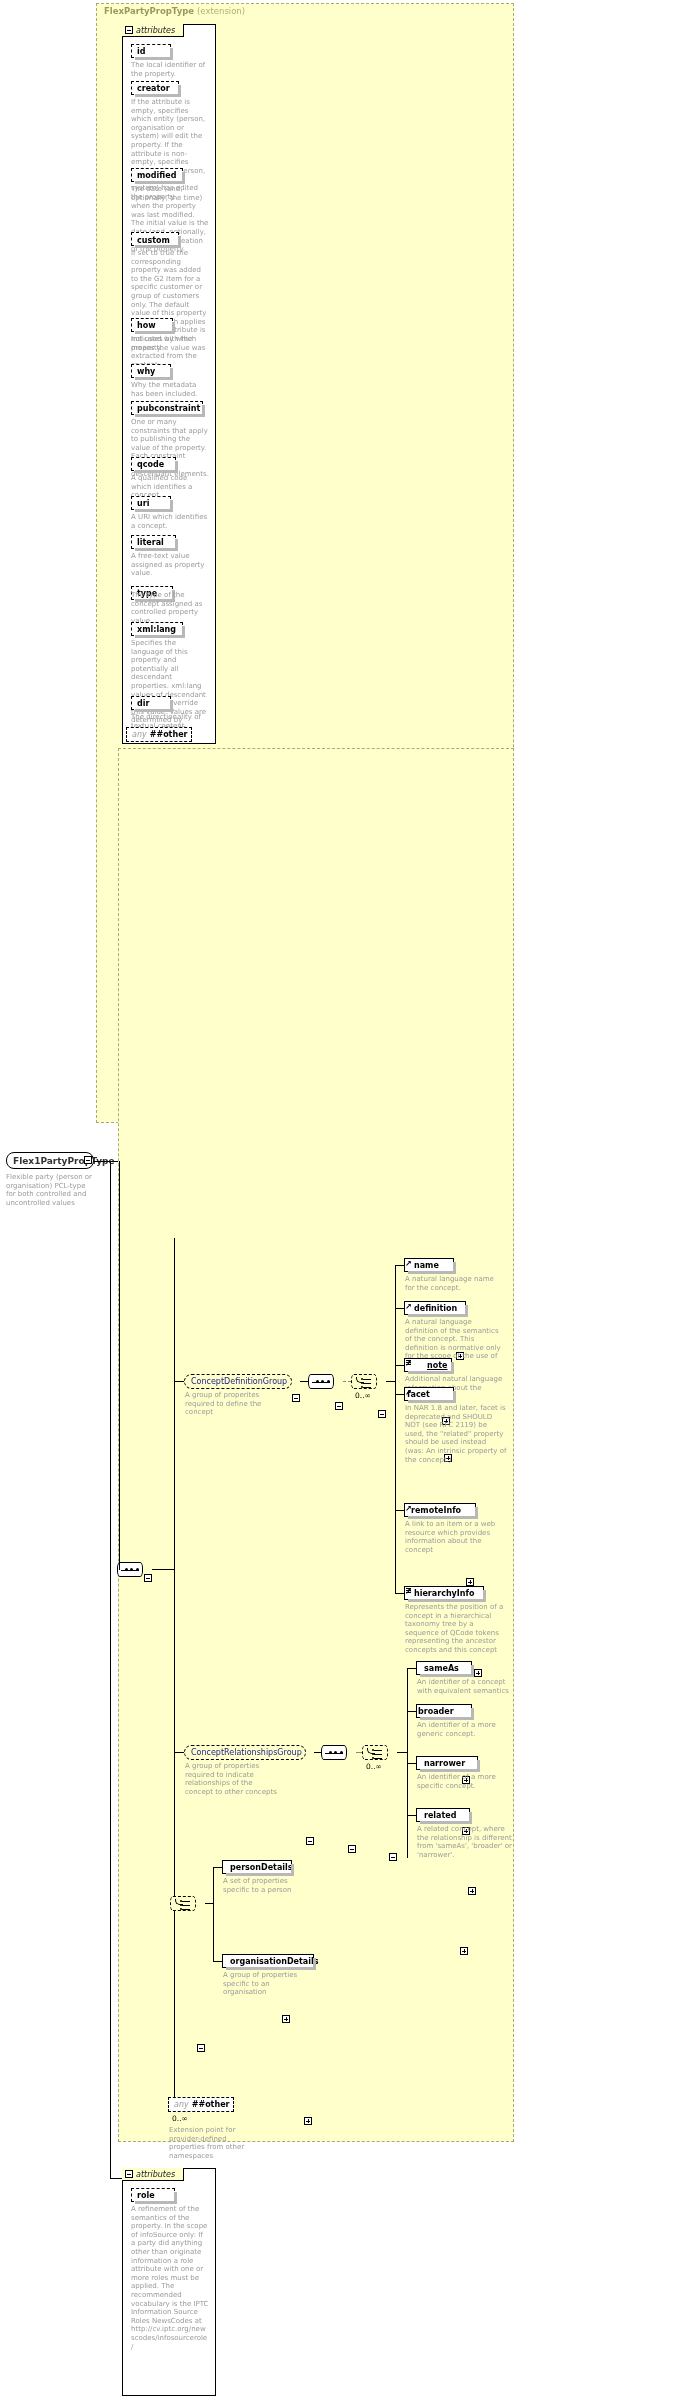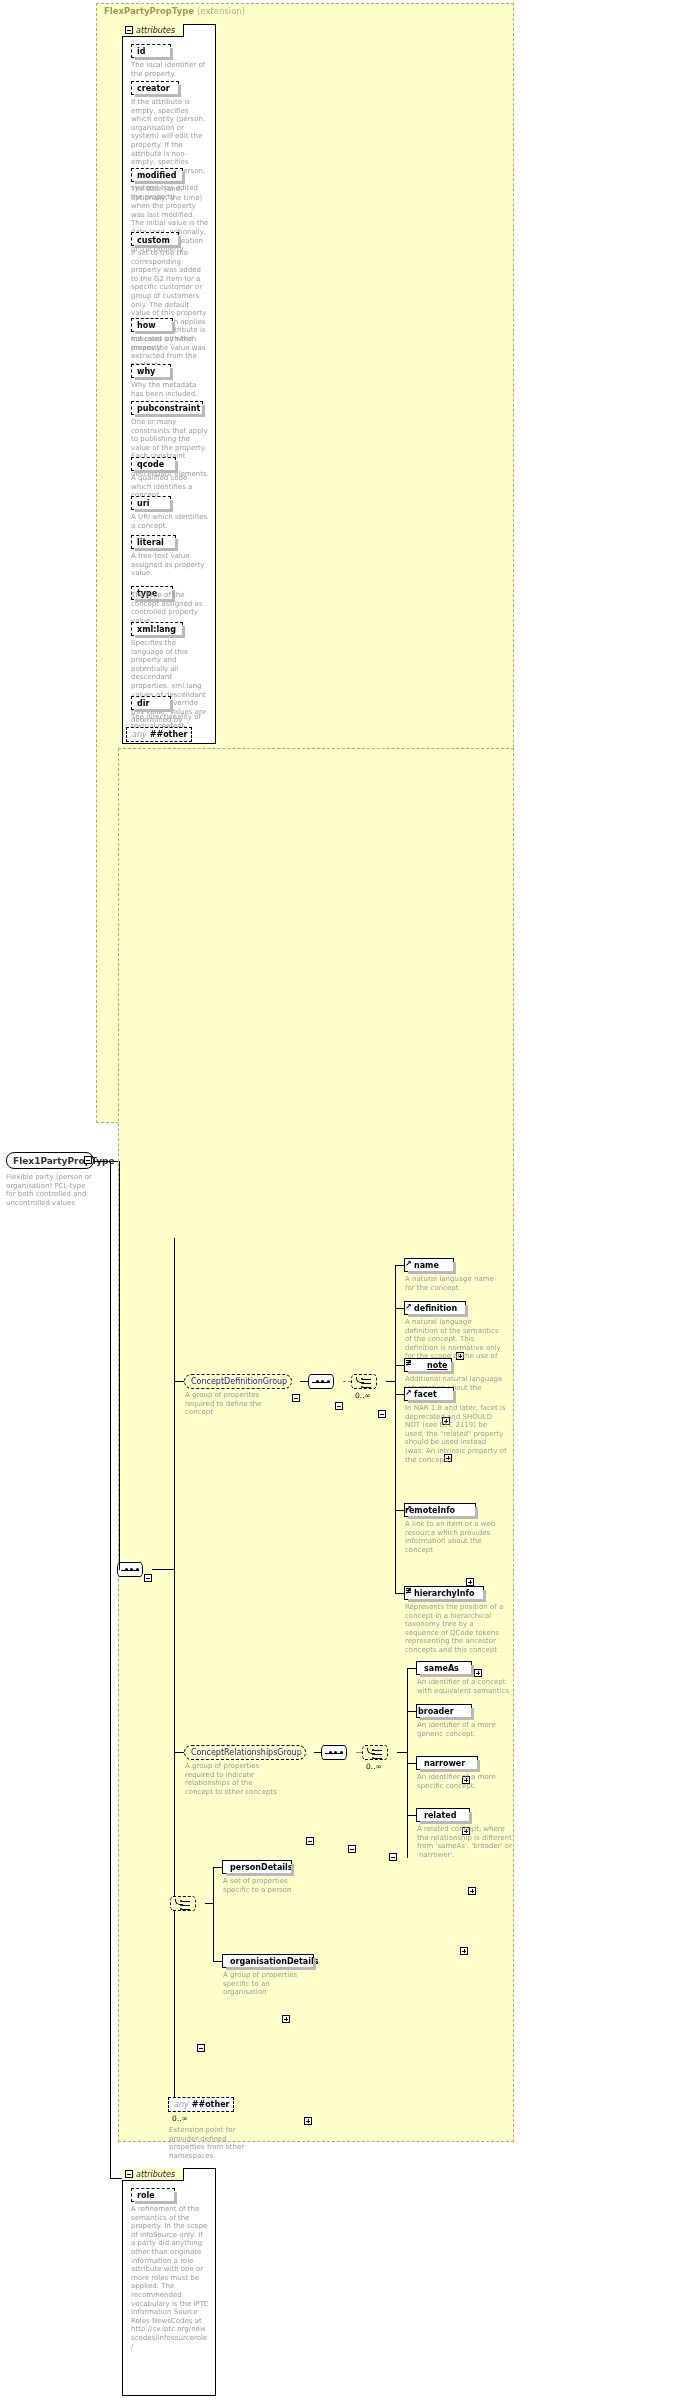"facet" div.node { padding-left: 9px -> 2px }
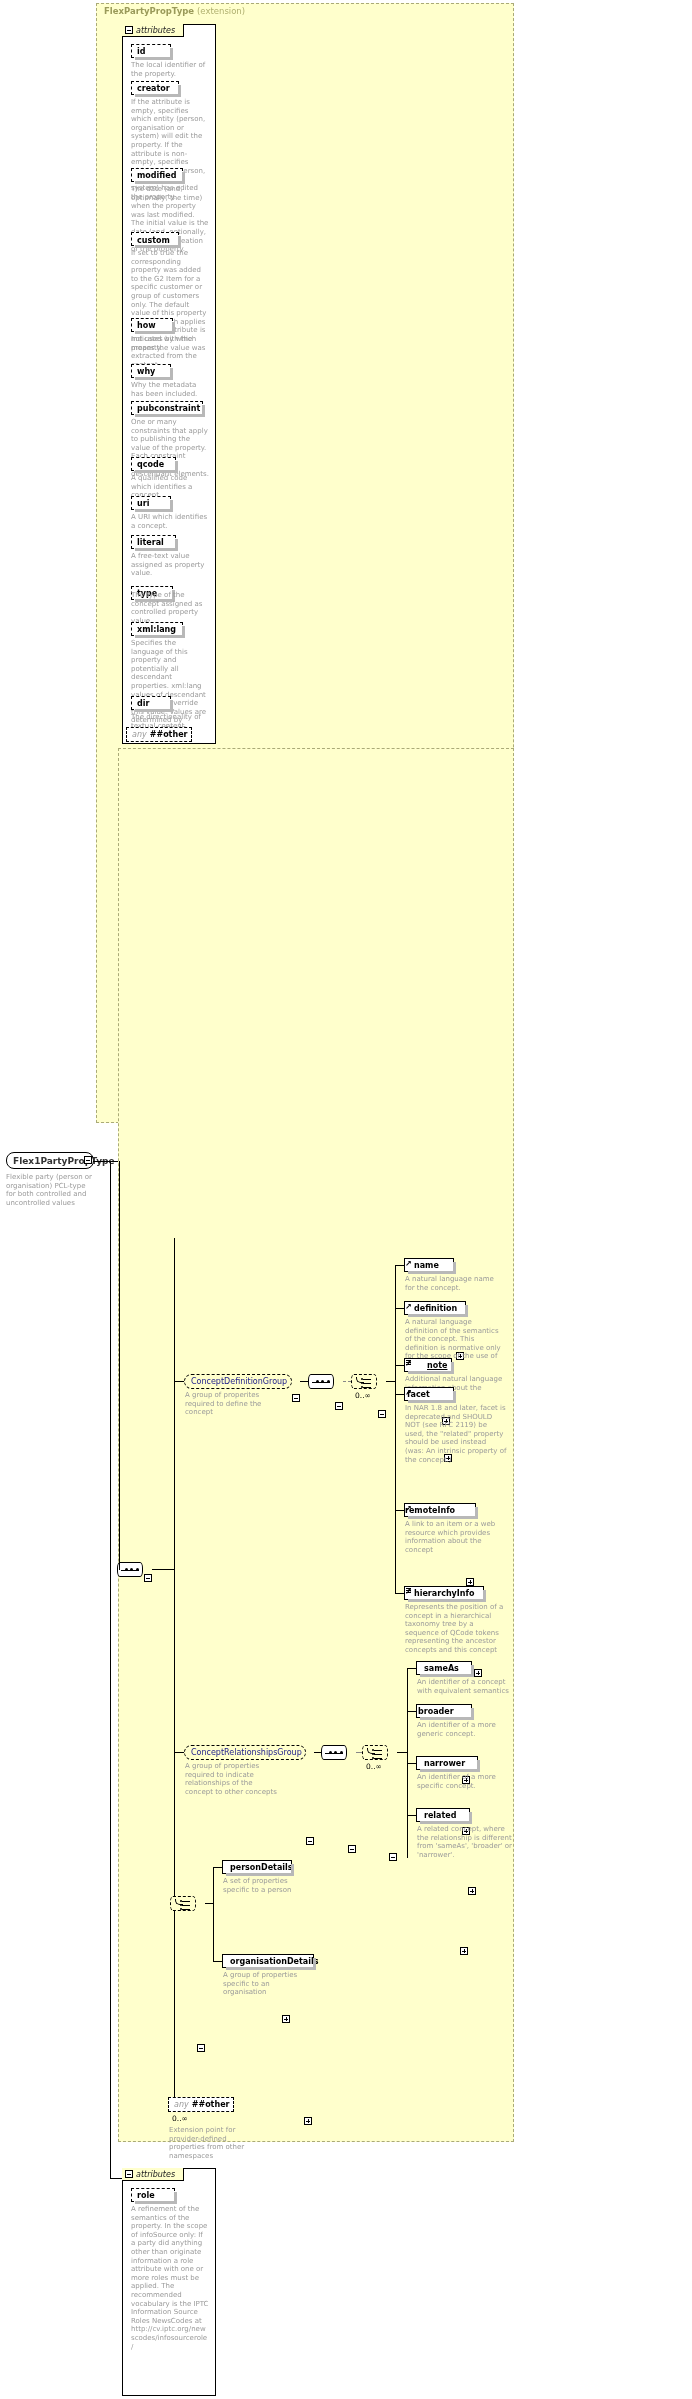"remoteInfo" div.node { padding-left: 0 -> 6px }
